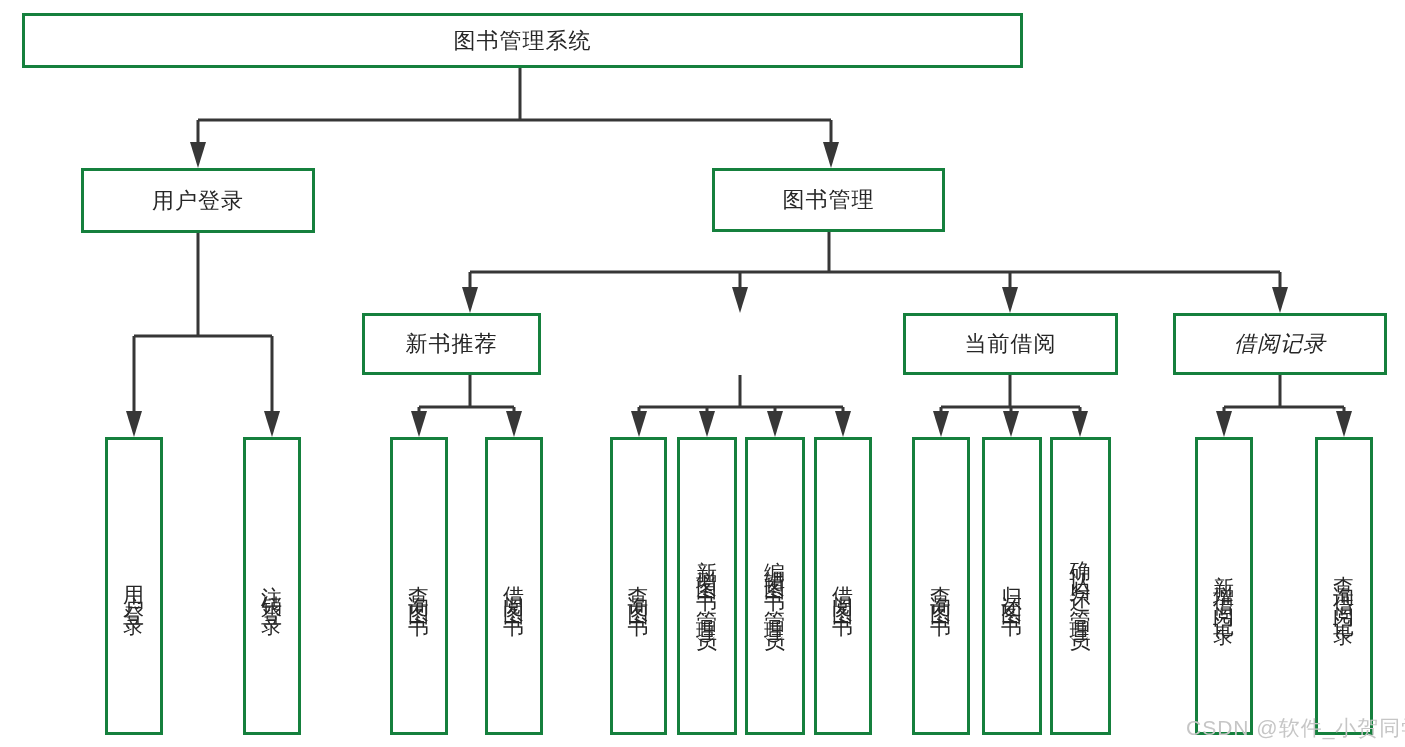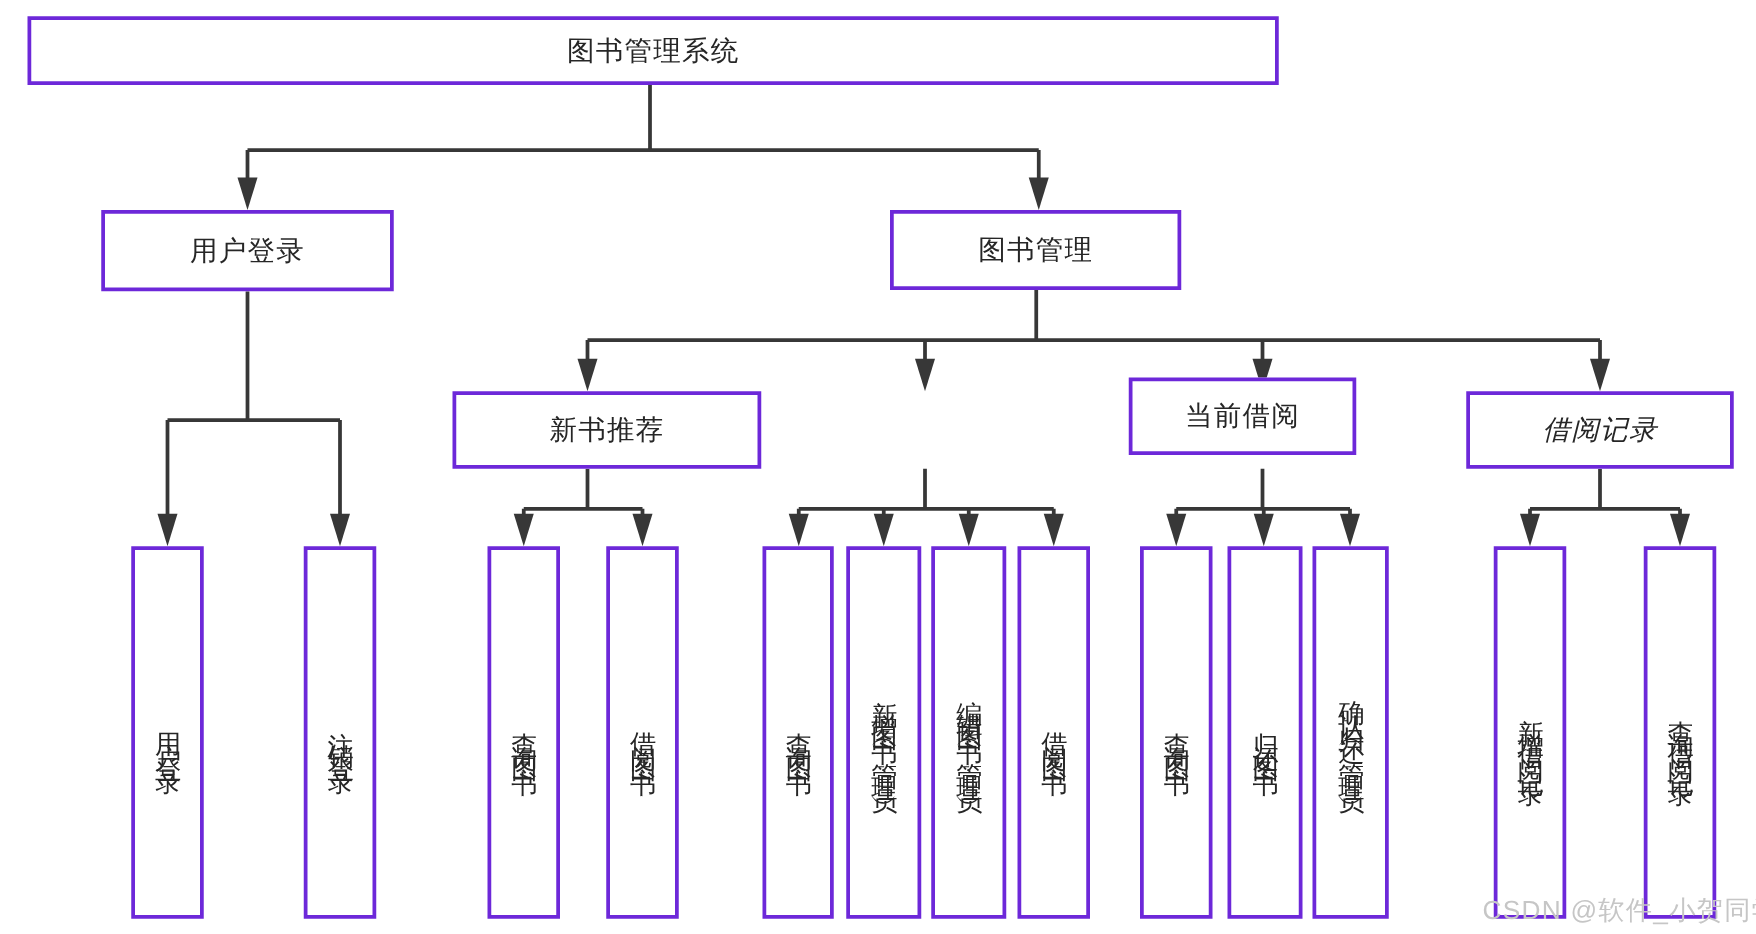"图书管理系统" .node { border: 3px solid #6d28d9 -> 3px solid #15803d }
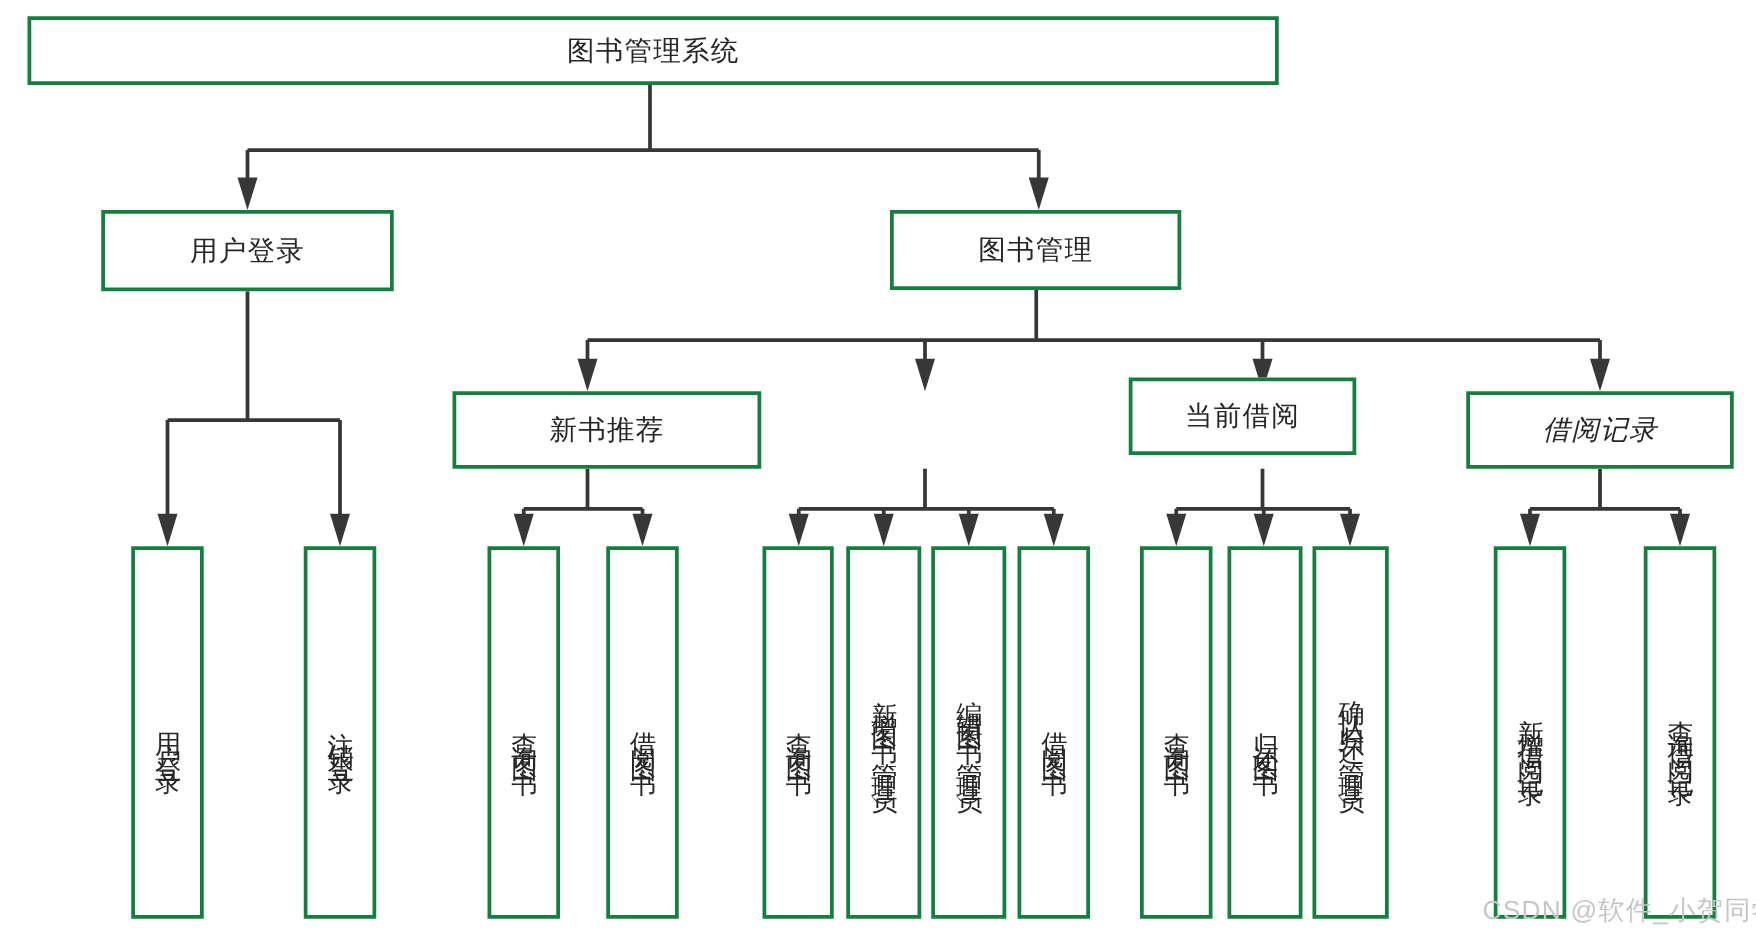"新书推荐" div.node { width: 247px -> 179px }
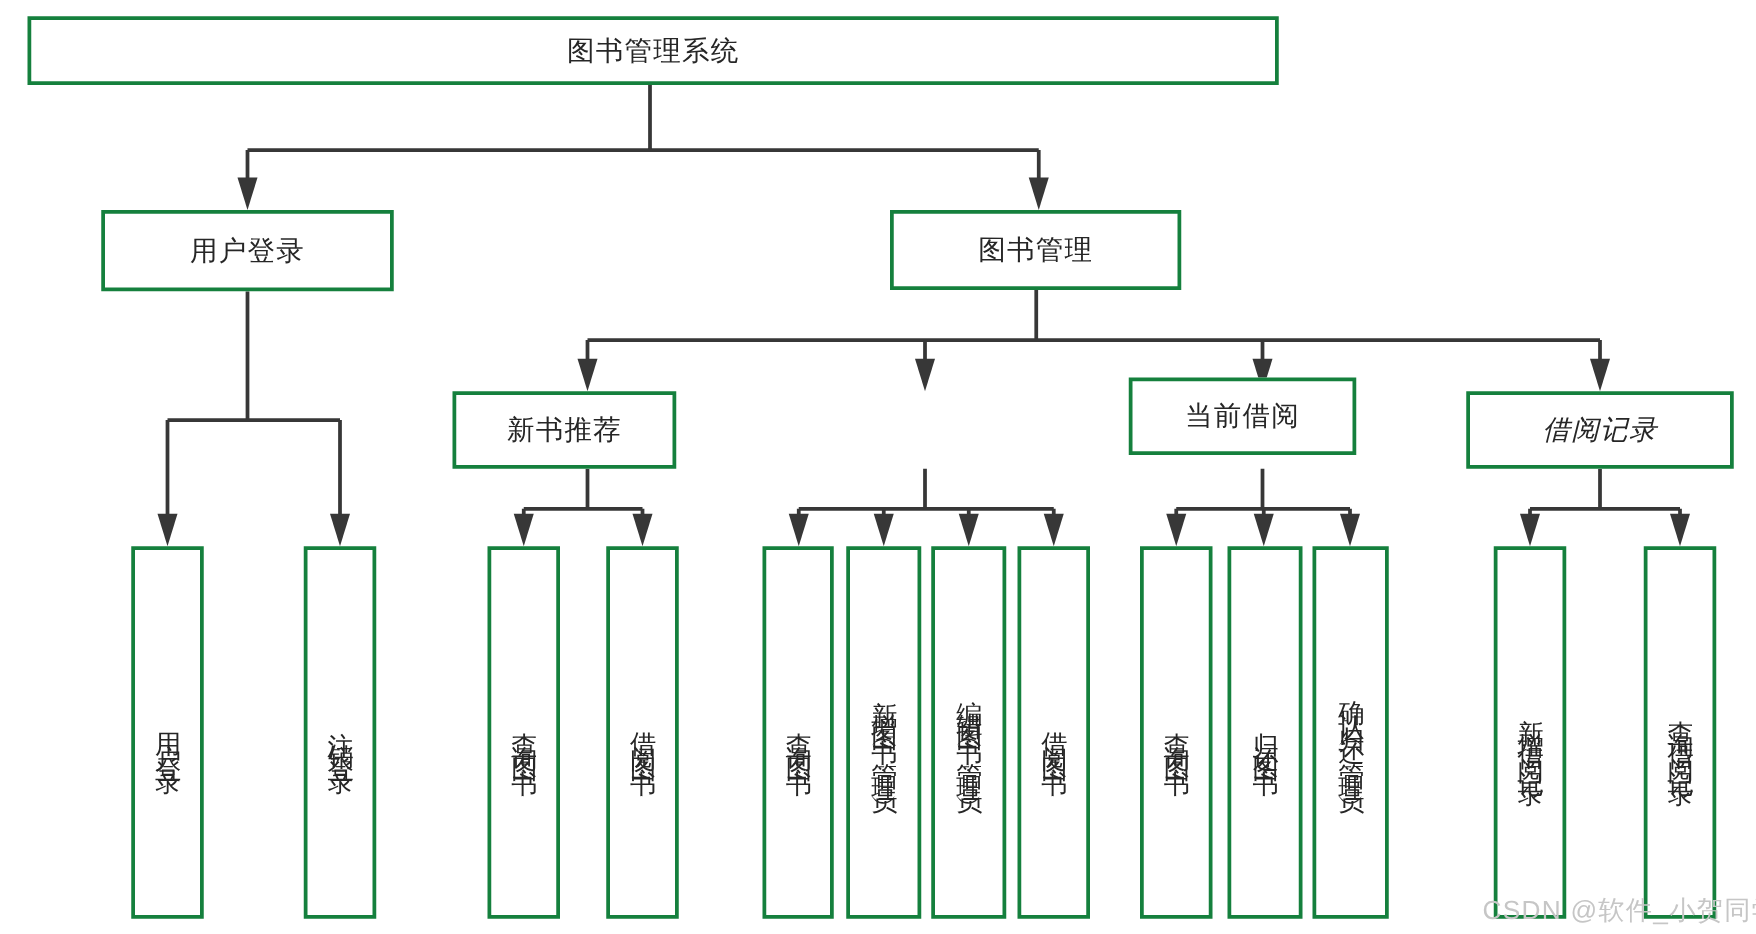"当前借阅" div.node { top: 302px -> 313px; width: 182px -> 215px }
